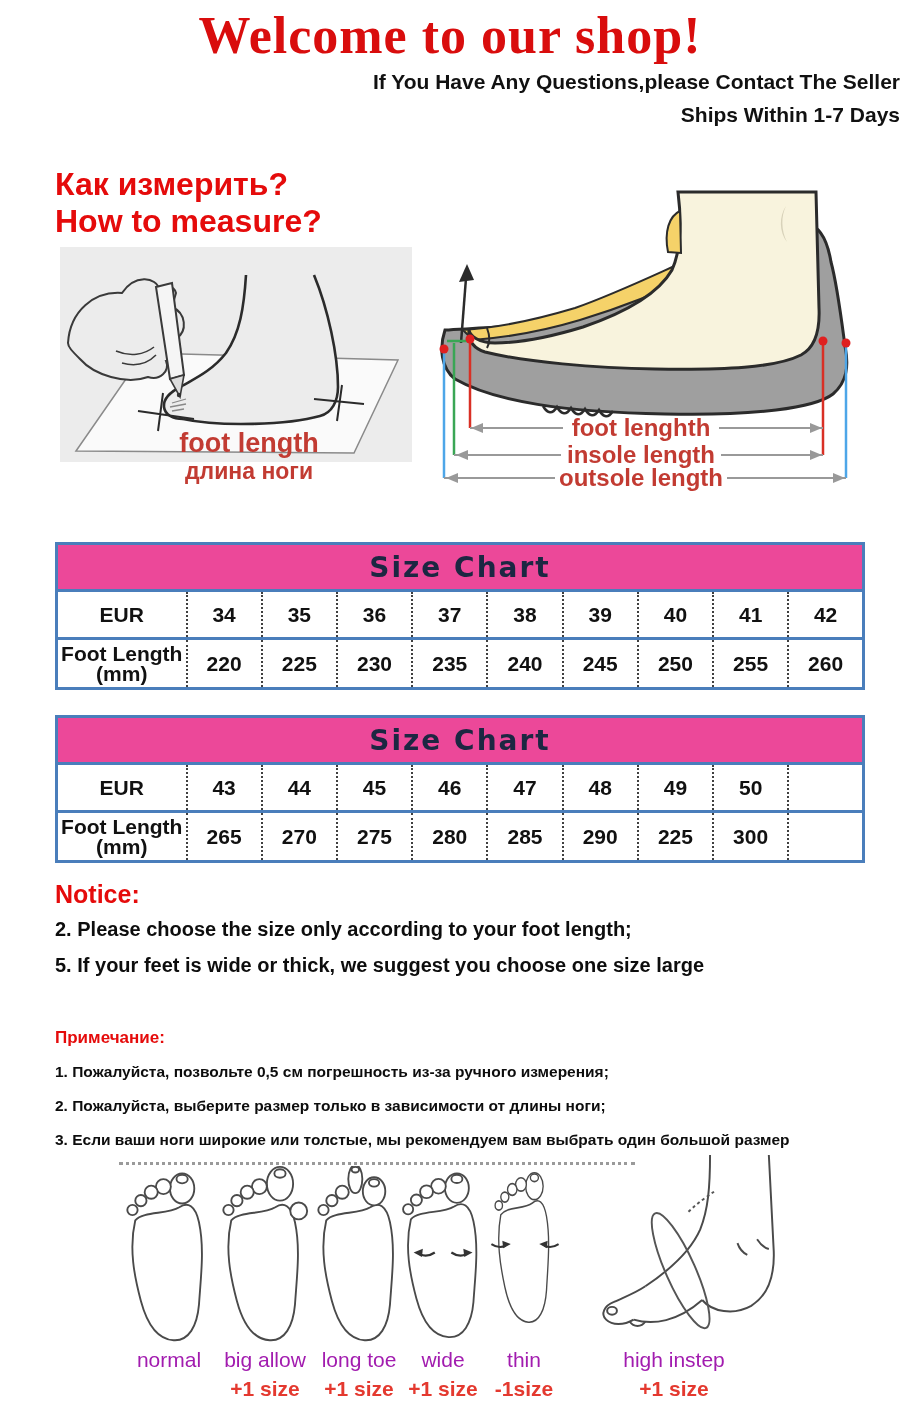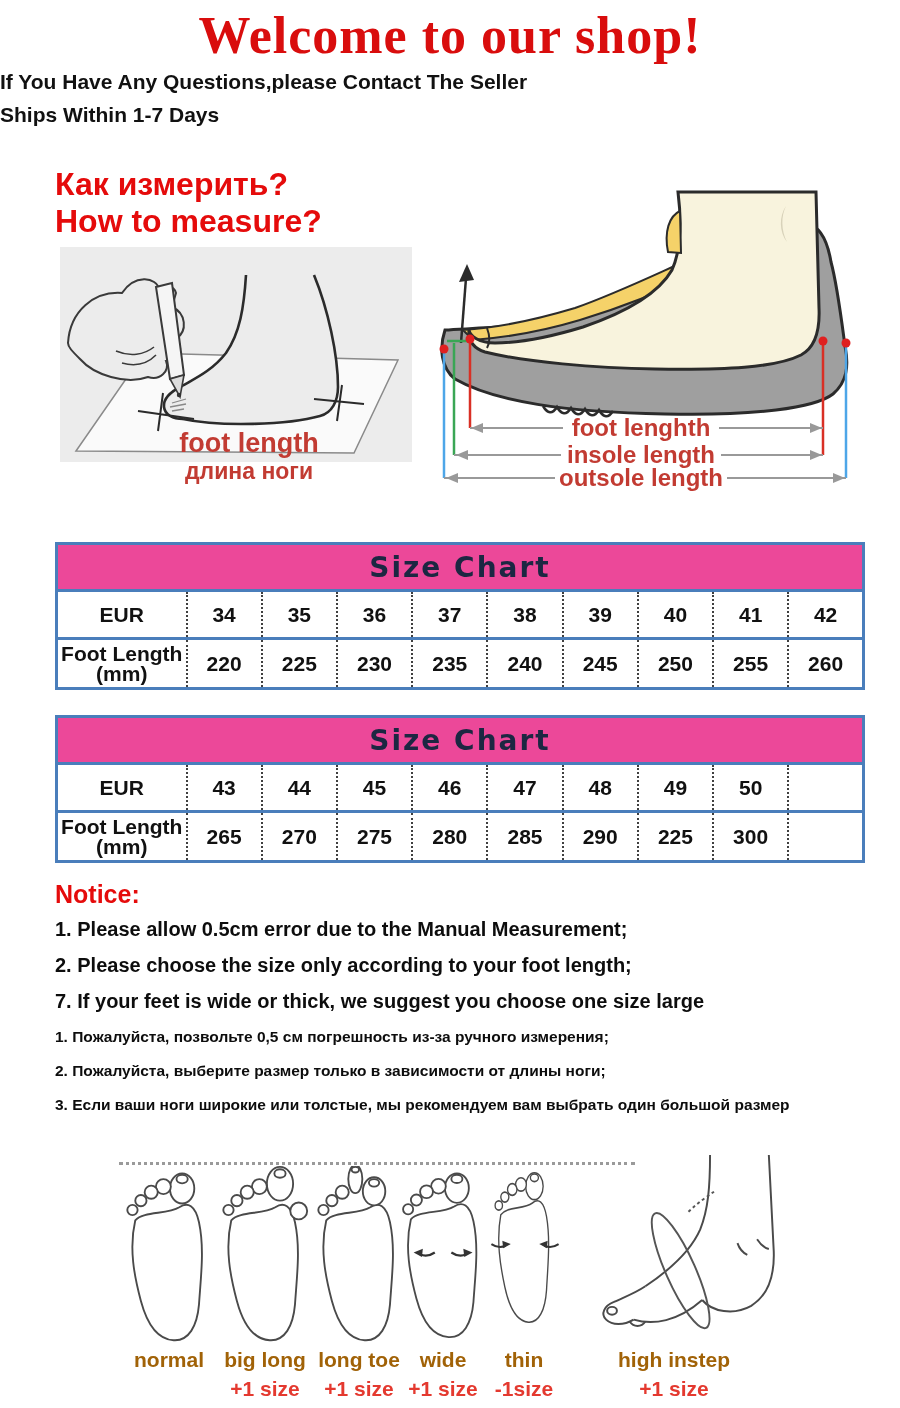"If You Have Any Questions,please" .subtitle { text-align: left -> right }
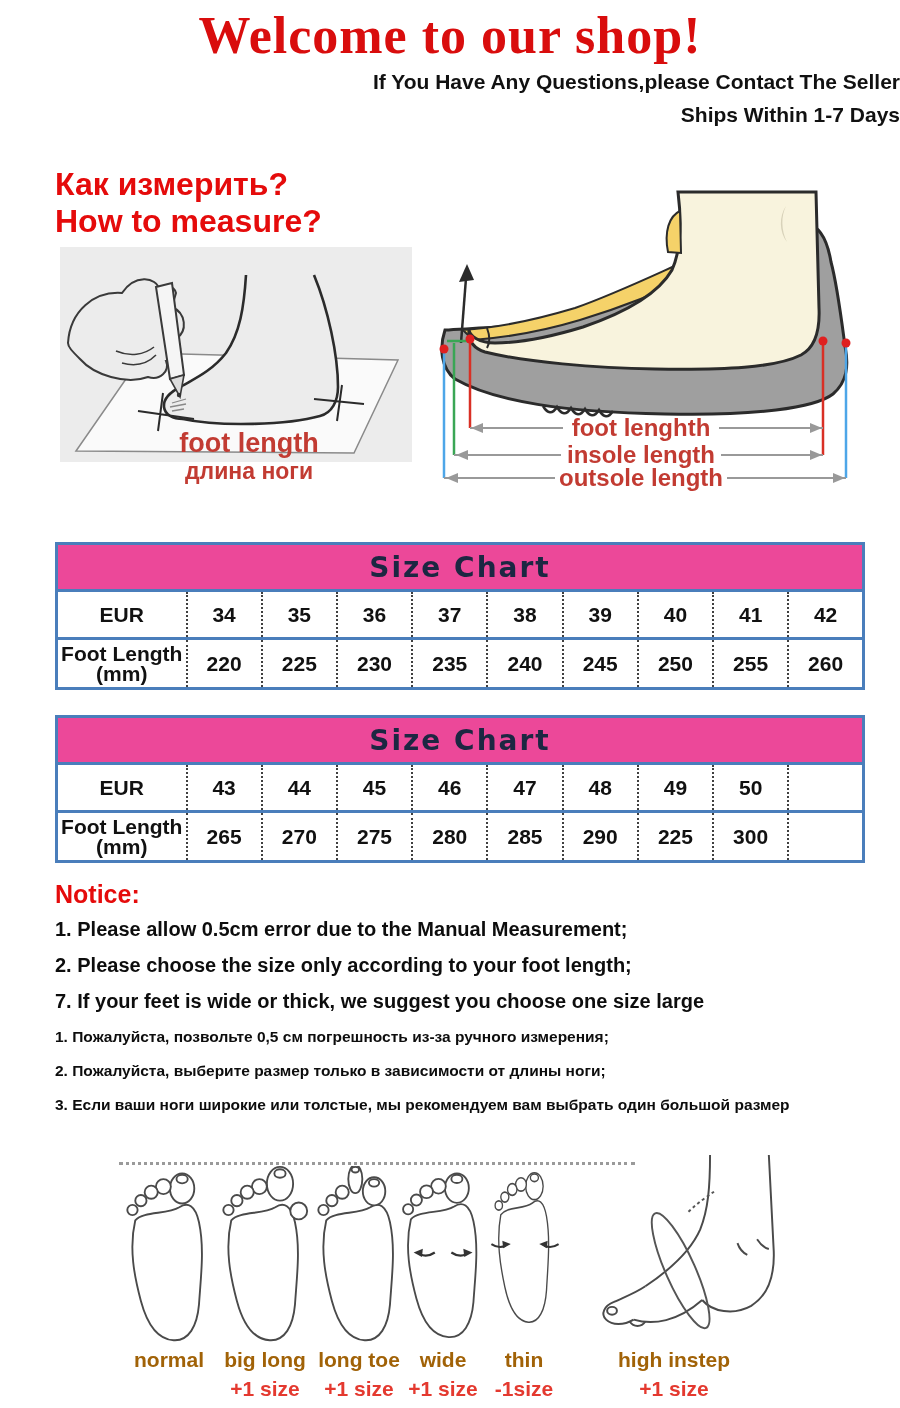"1. Please allow 0.5cm error" div.notice-item { html: <div>1. Please allow 0.5cm error due to the Manual Measurement;</div> -> none }
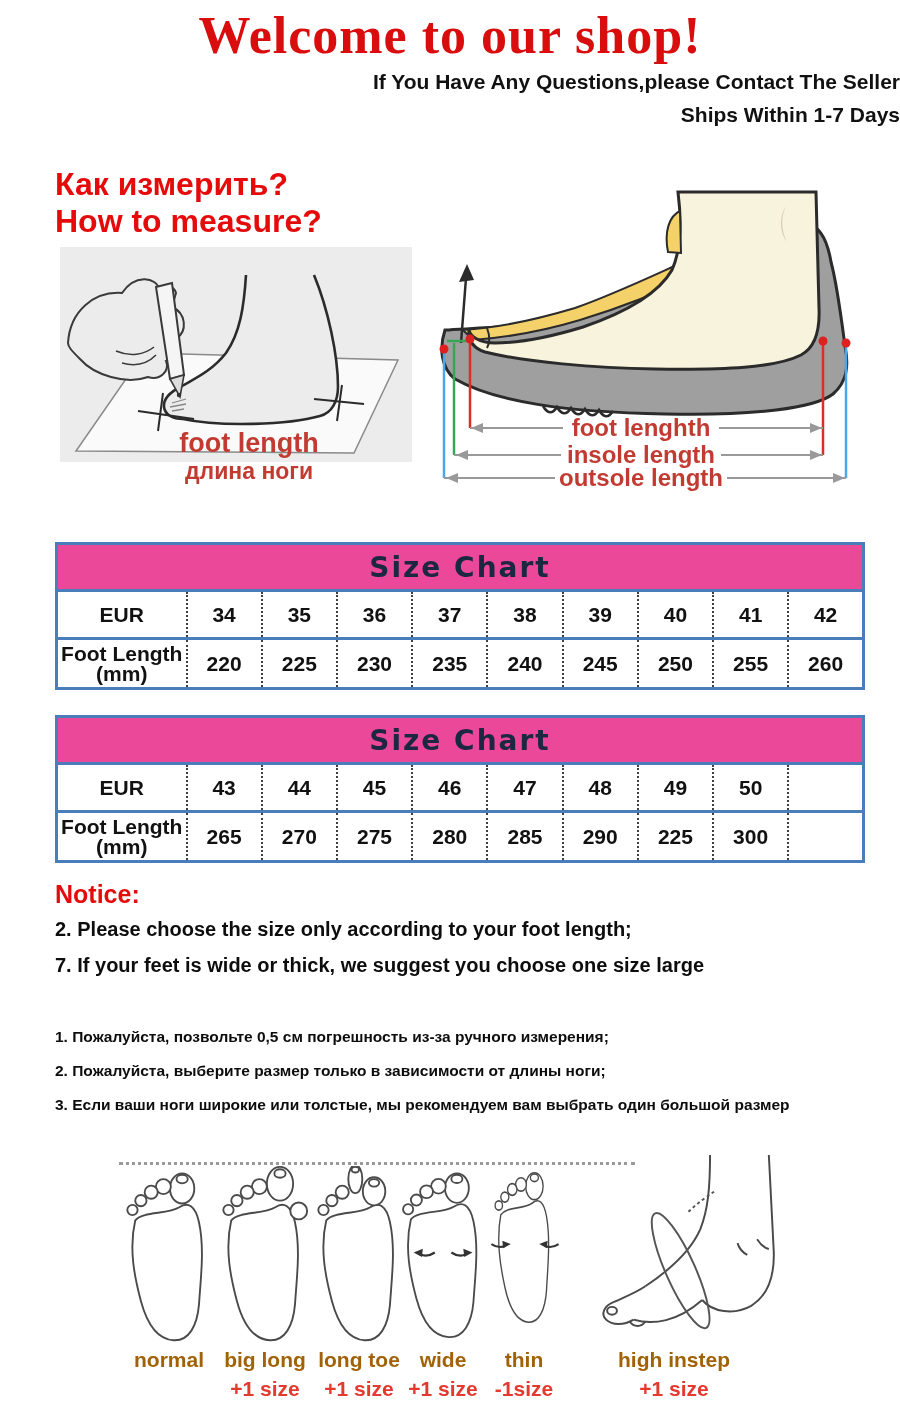"7. If your feet is" div.notice-item { text: 7 -> 5 }
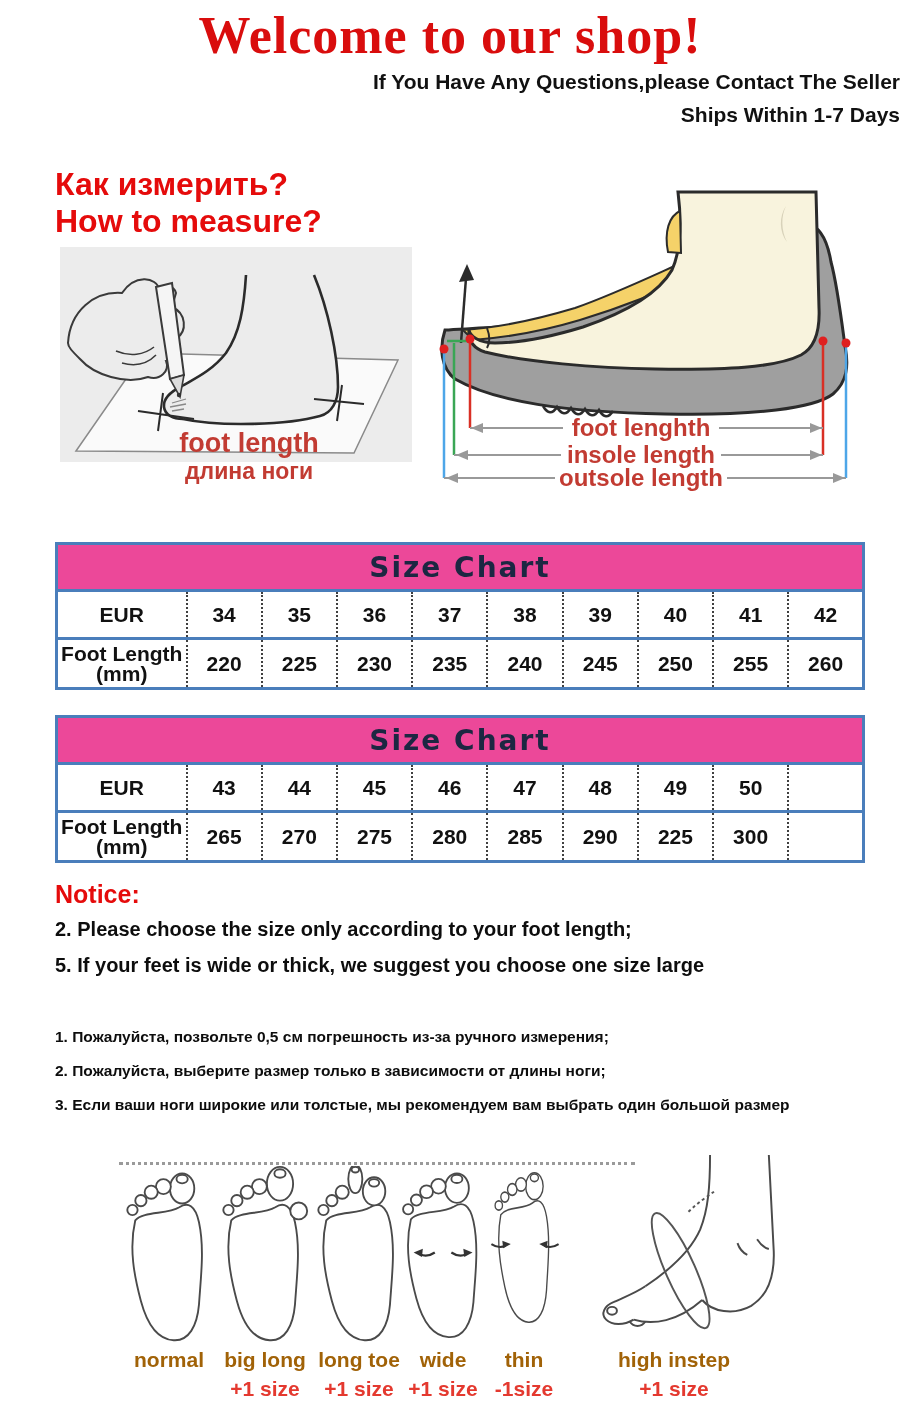"Примечание:" div.notice-ru-heading { html: none -> <div>Примечание:</div> }
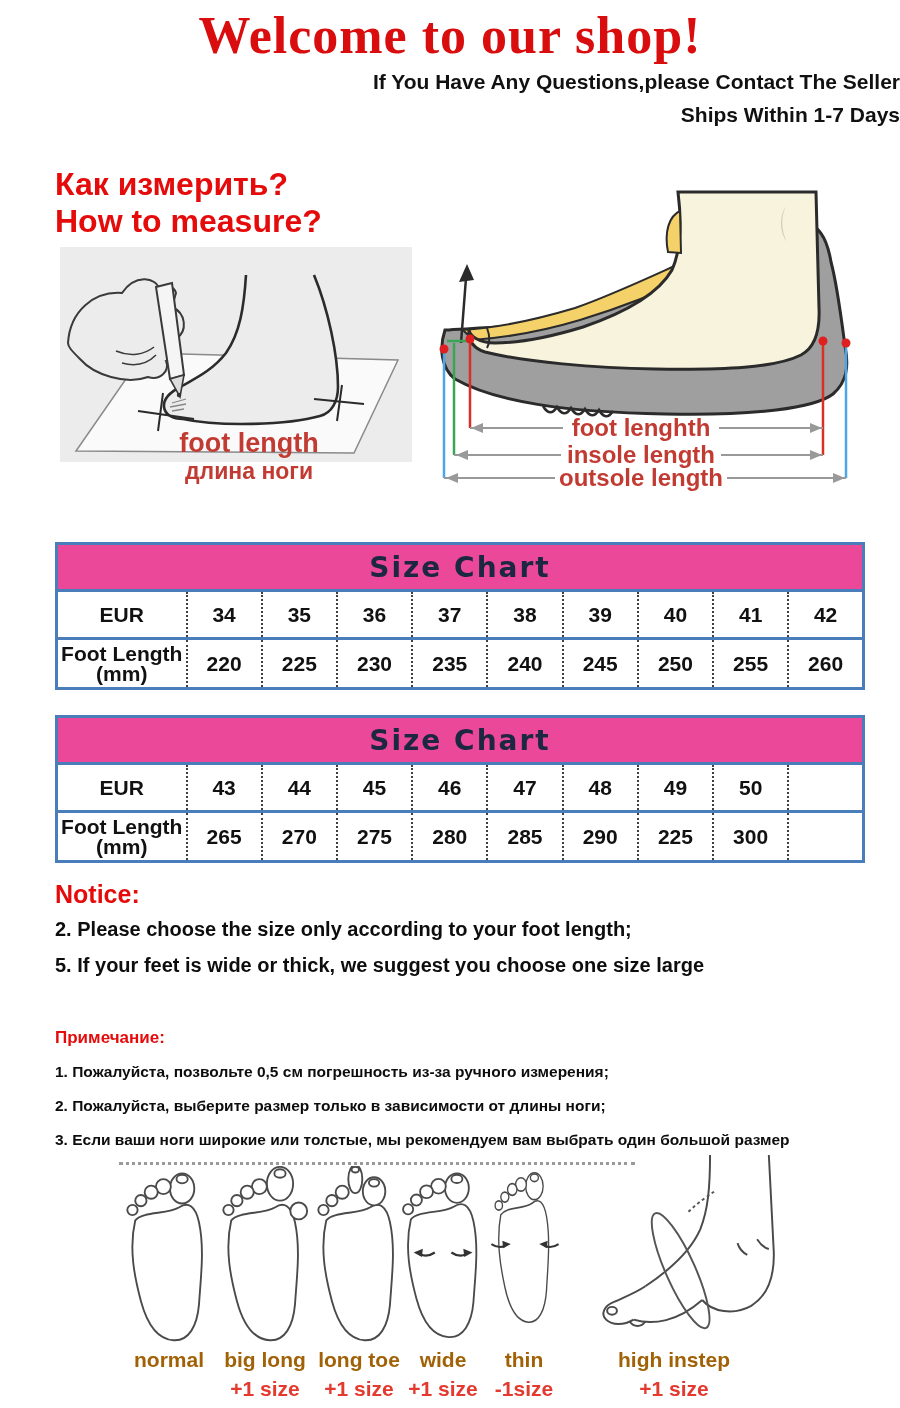"normal" .ft-label { color: #a16207 -> #a21caf; font-weight: bold -> normal }
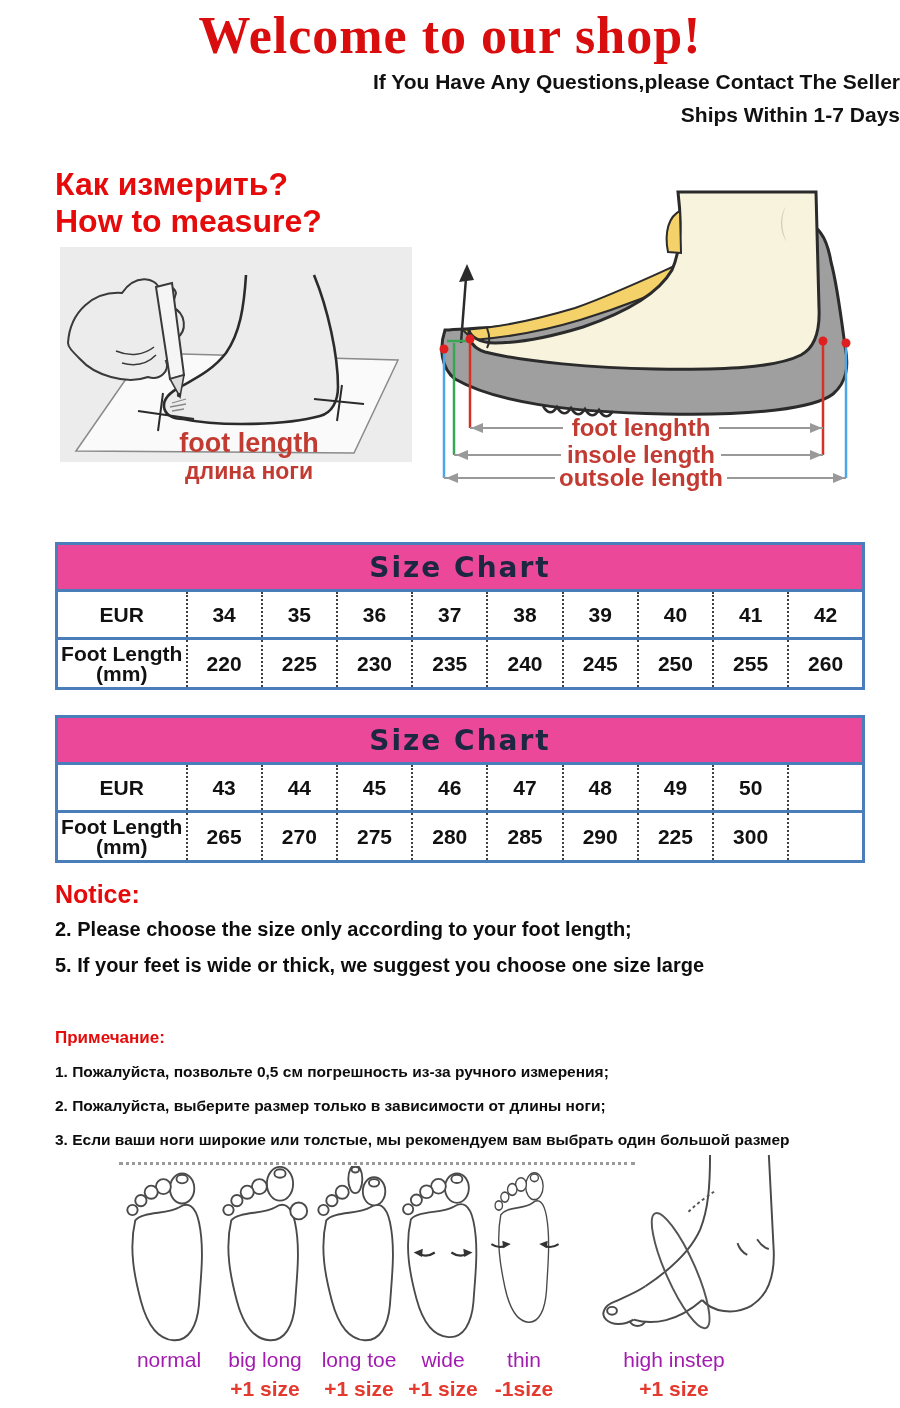"big long" span.ft-label { text: long -> allow }
